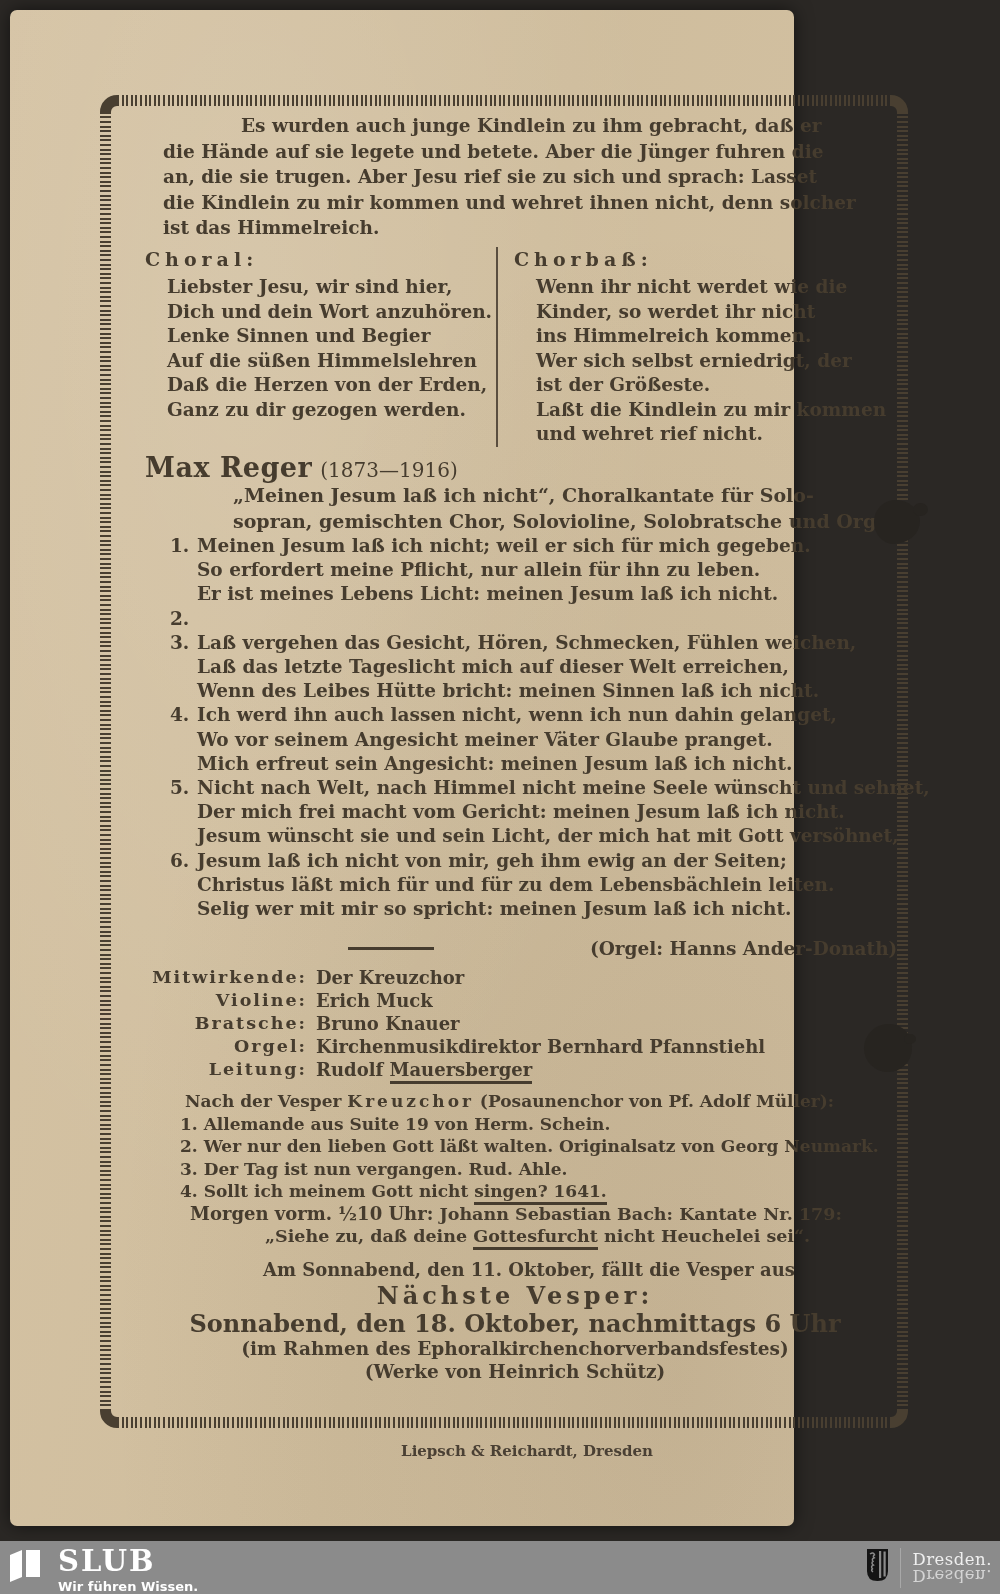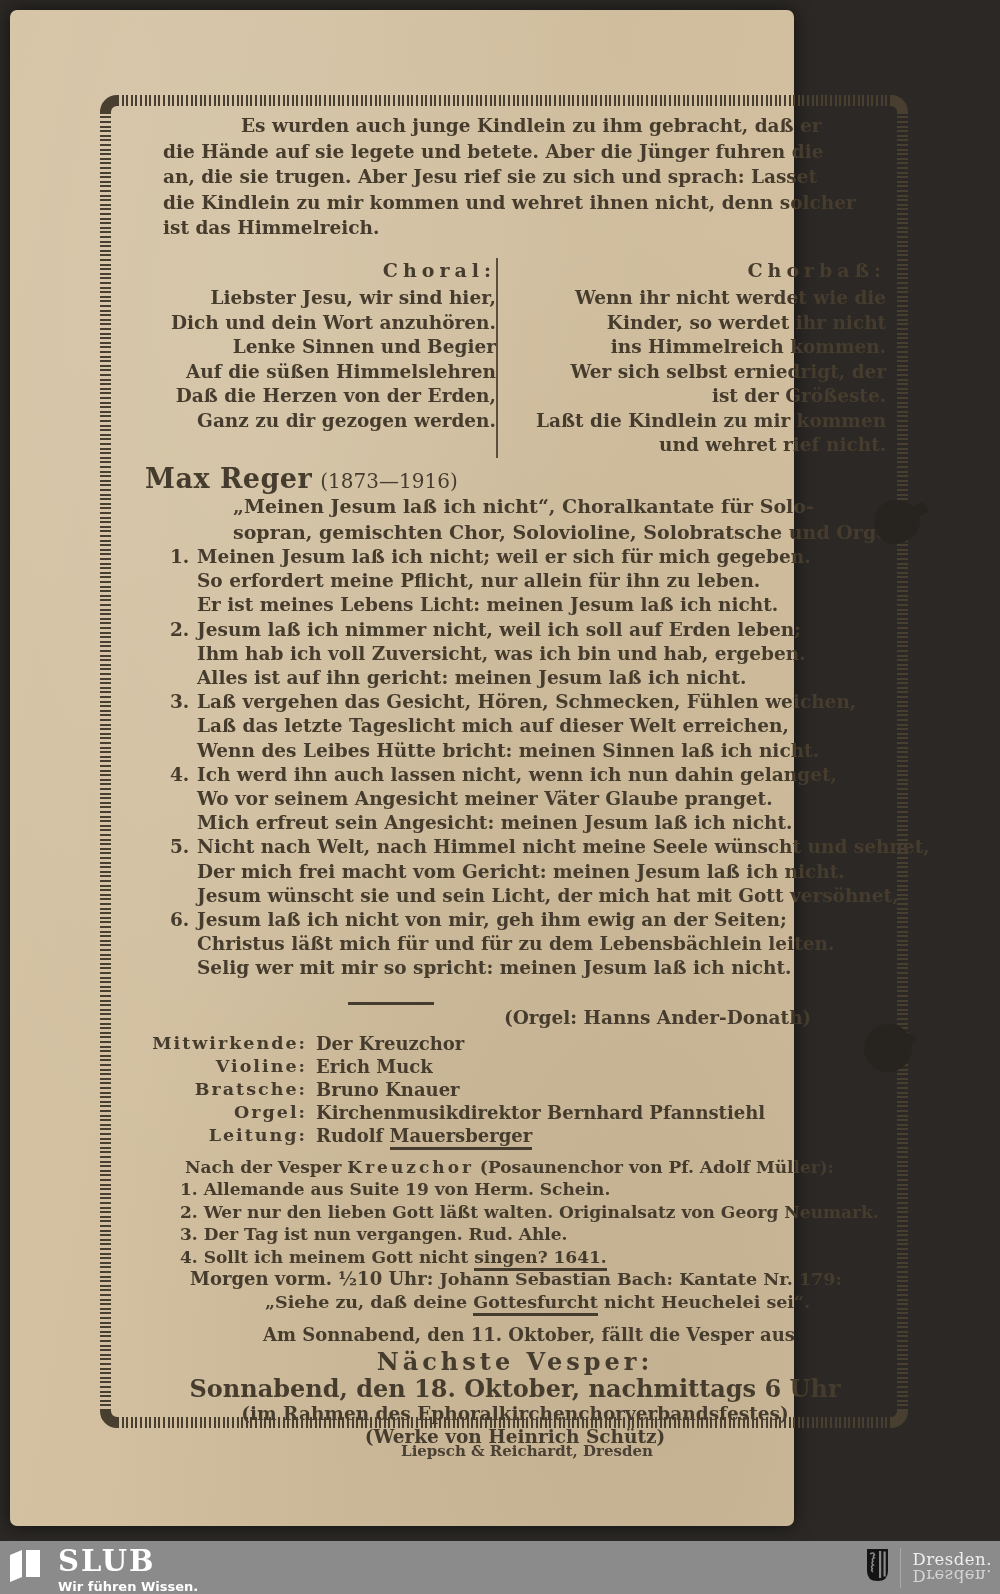"Choral:" .cols { margin-top: 17px -> 6px; text-align: right -> none }
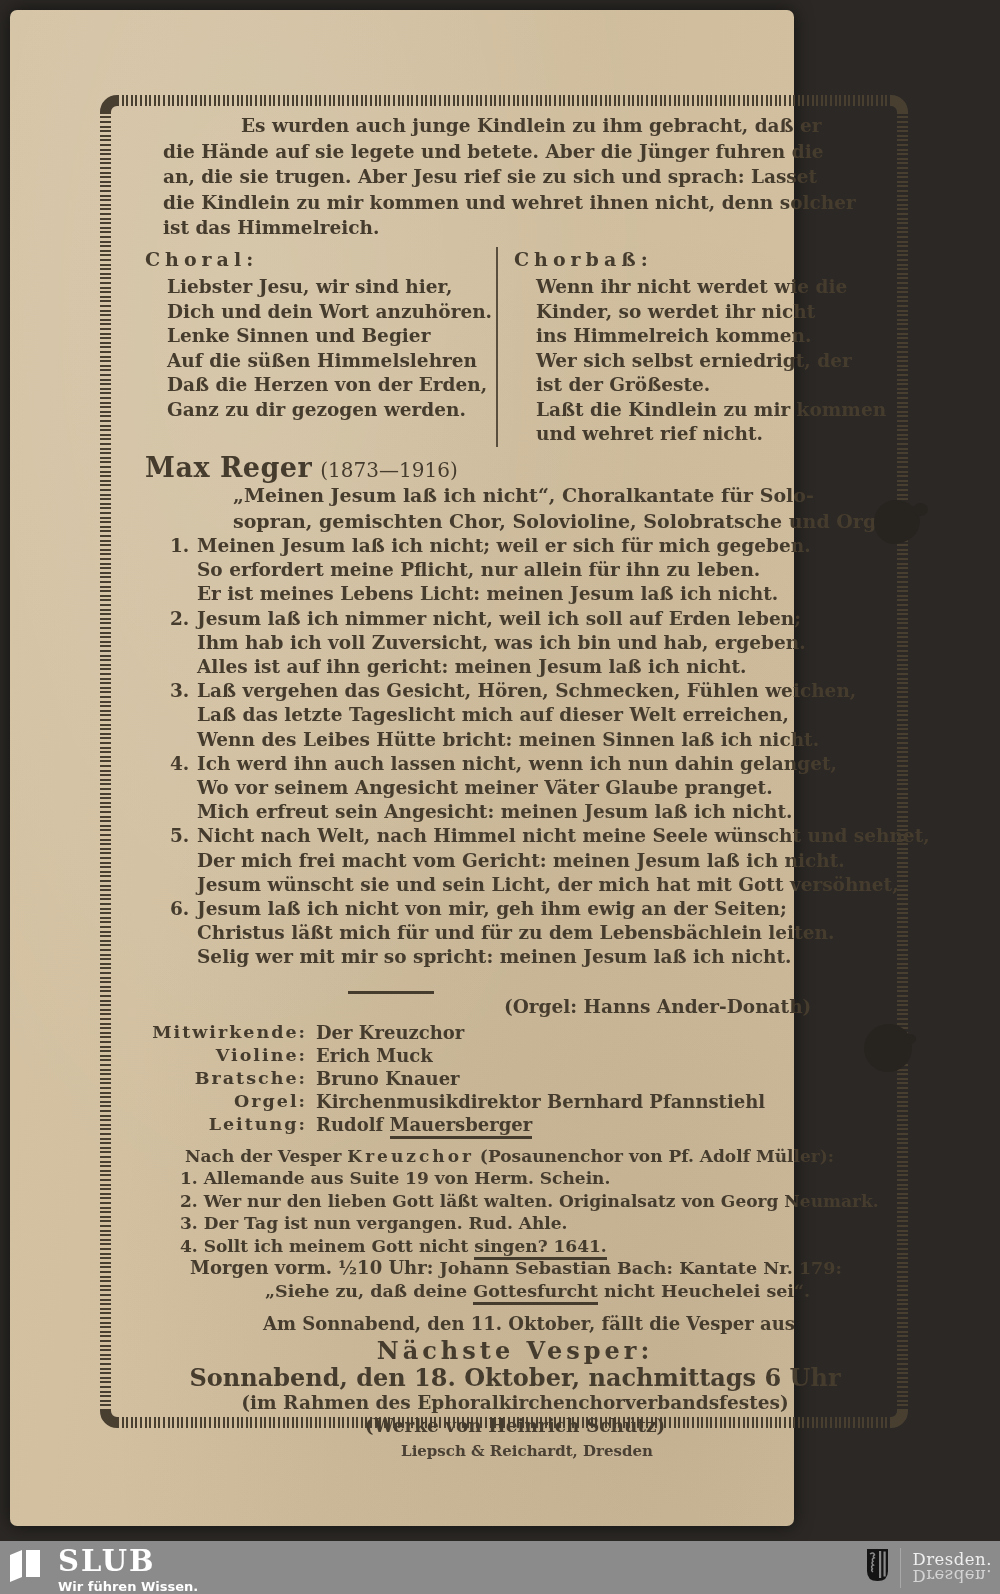"Jesum laß ich nimmer nicht," div { html: <div> <div>Jesum laß ich nimmer nicht, weil ich soll auf Erden leben;</div> <div>Ihm hab ich voll Zuversicht, was ich bin und hab, ergeben.</div> <div>Alles ist auf ihn gericht: meinen Jesum laß ich nicht.</div> </div> -> none }
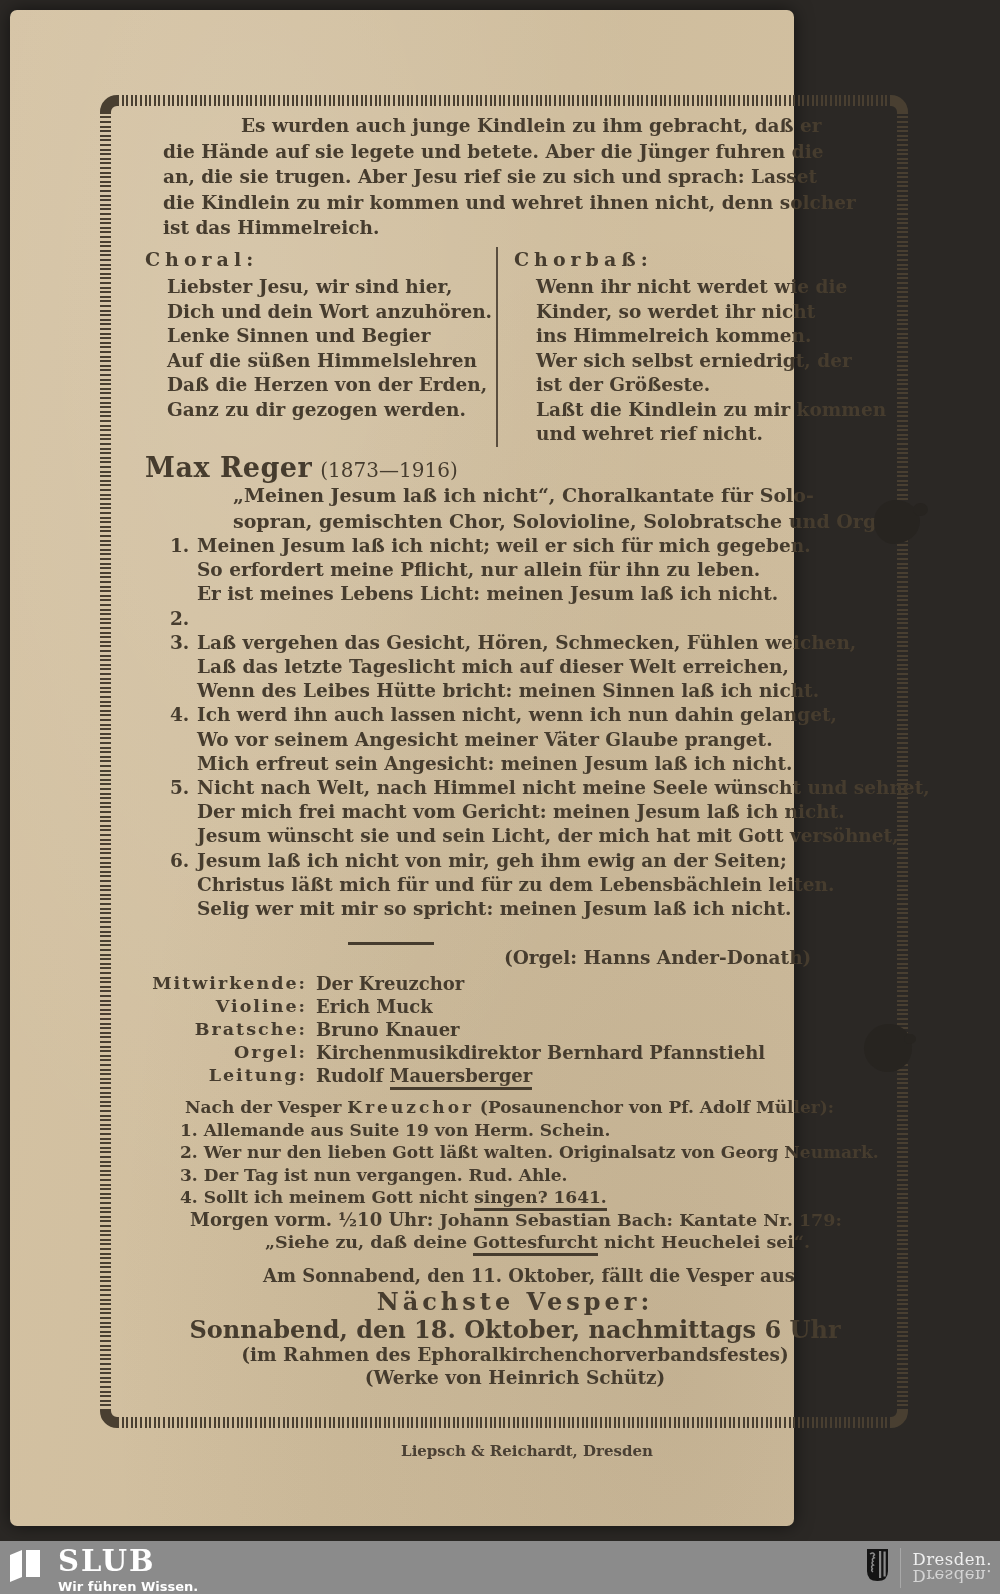"(Orgel: Hanns Ander-Donath)" .organ-line { align-items: flex-start -> center; flex-direction: column -> none; margin: 21px 0 0 203px -> 15px 0 0 203px }
